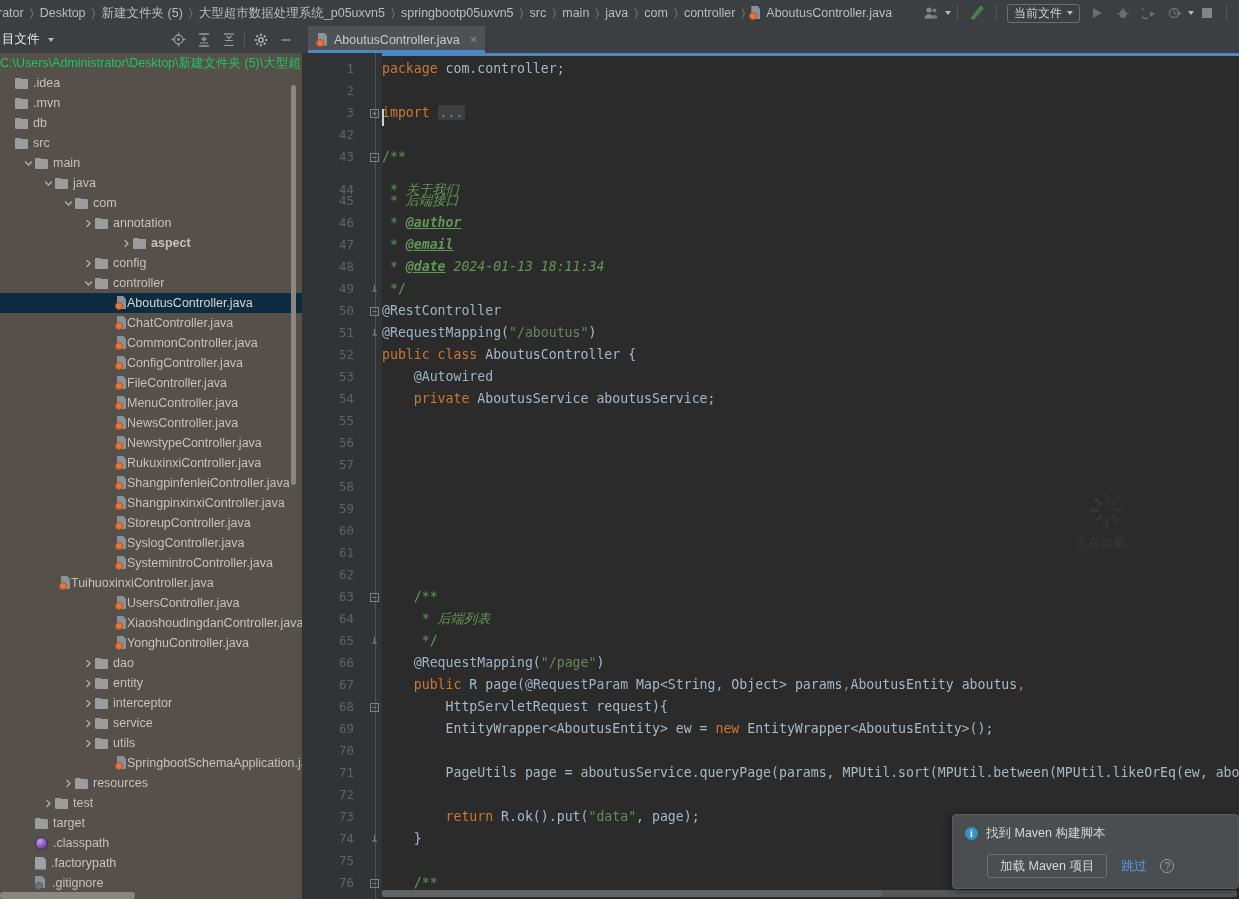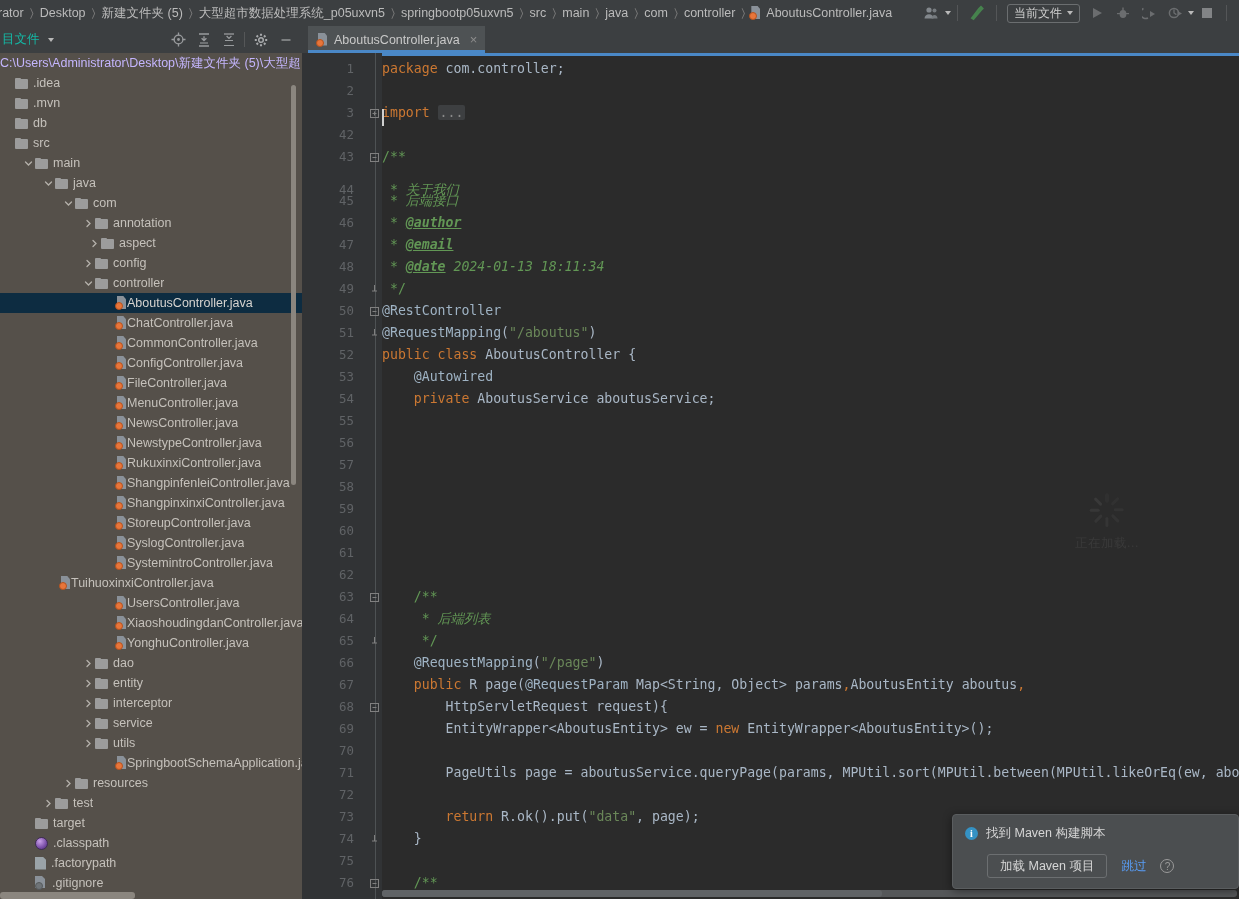"目文件" .panelhdr .title { color: #14b8a6 -> #e5e5e5 }
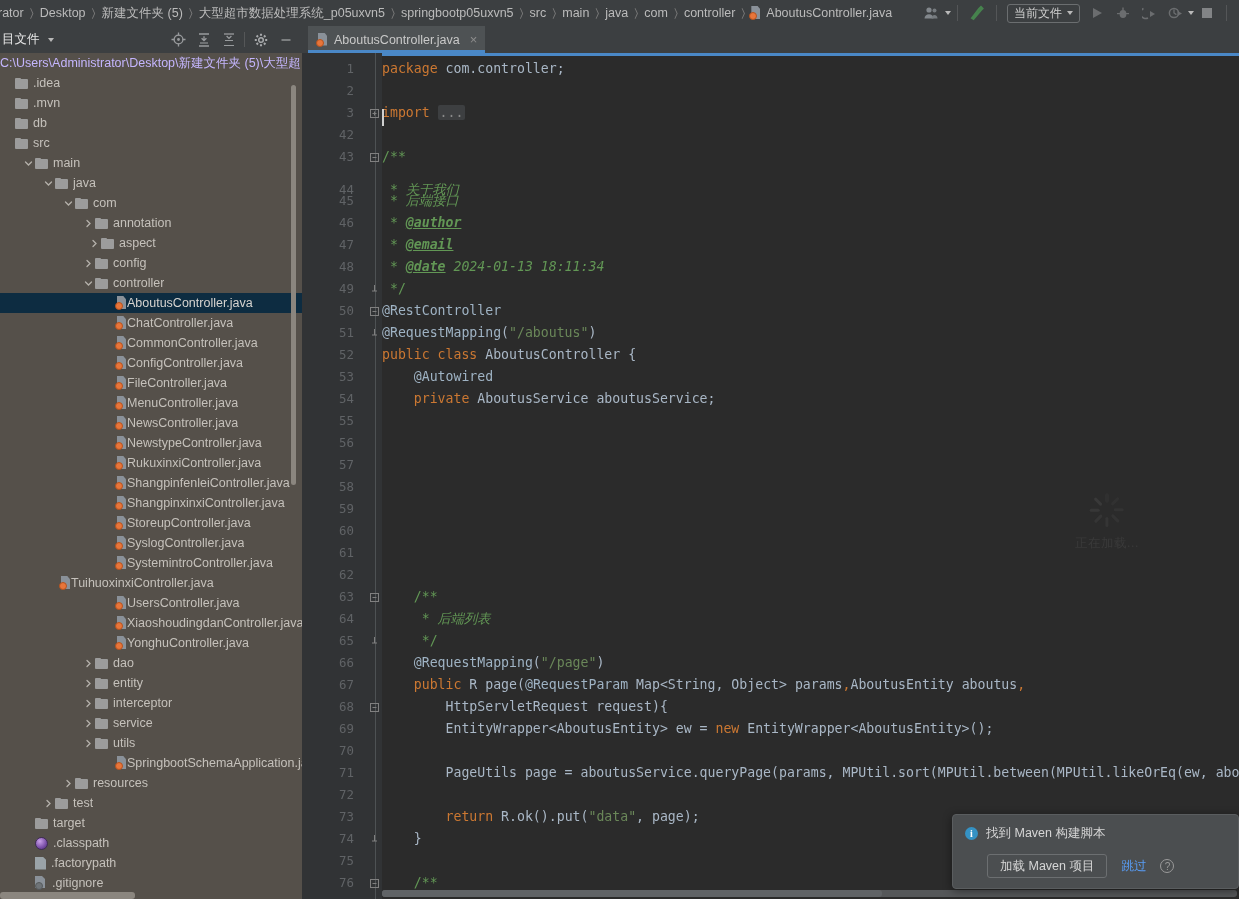"C:\Users\Administrator\Desktop\新建文件夹" .pathline { color: #c4b5fd -> #22c55e }
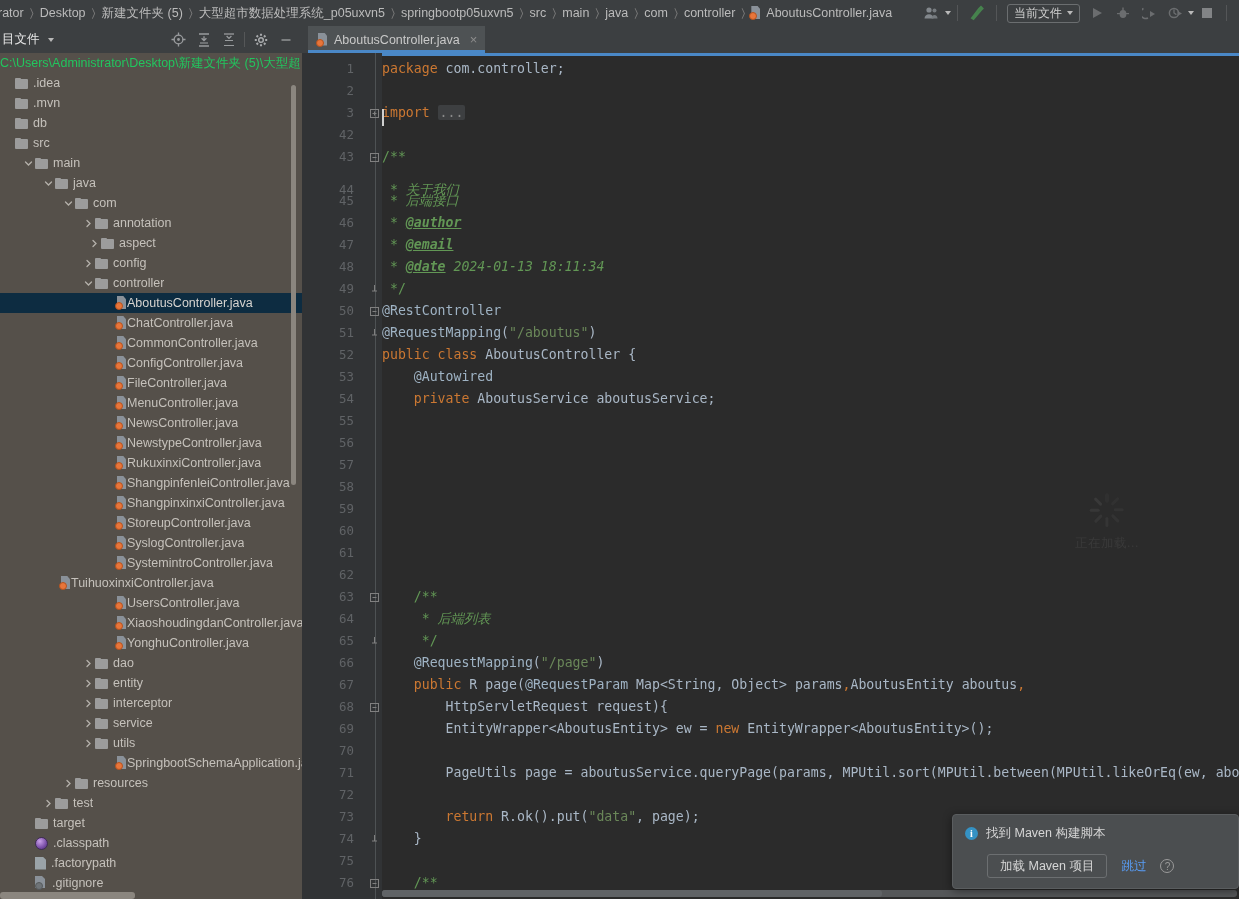"aspect" div.row { font-weight: none -> bold; padding-left: 88px -> 120px }
